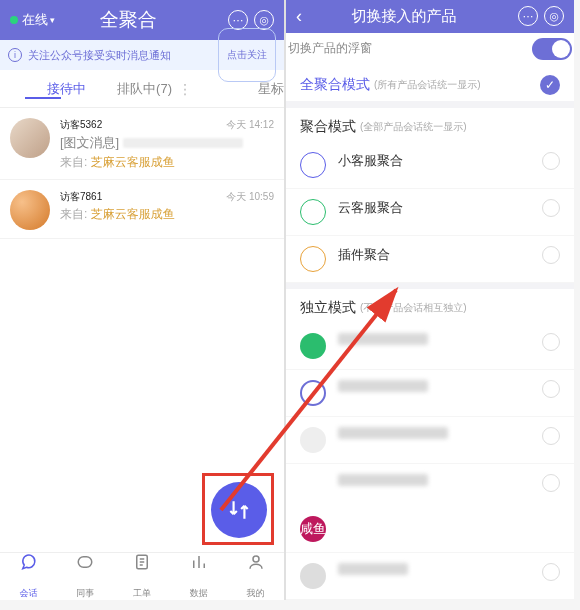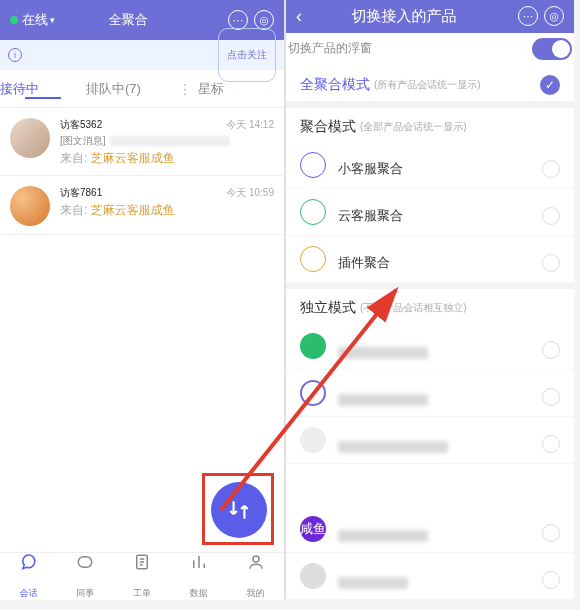"全聚合" .hdr-l .title { font-size: 13px -> 19px }
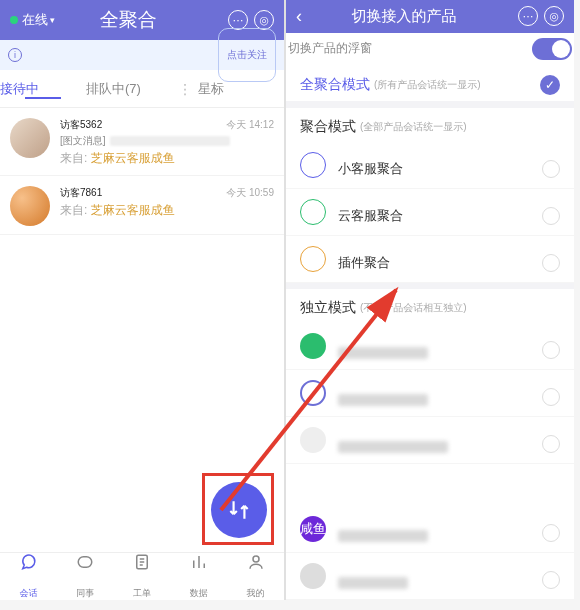"关注公众号接受实时消息通知" span { html: none -> <span>关注公众号接受实时消息通知</span> }
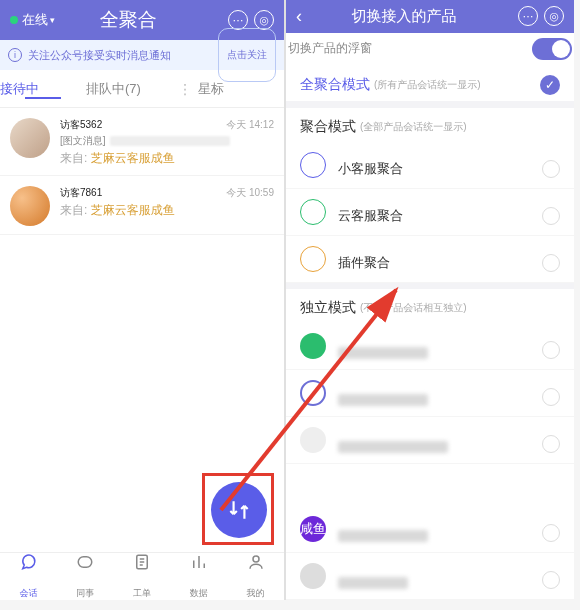"接待中" .tab { text-align: left -> right }
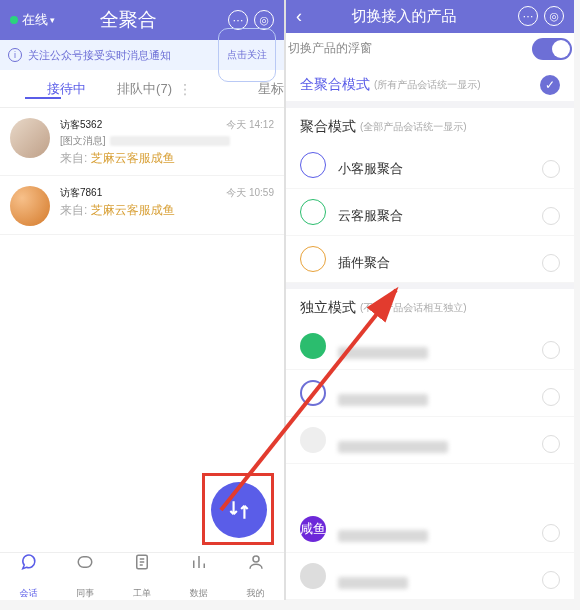"[图文消息]" .conv-msg { font-size: 10px -> 13px }
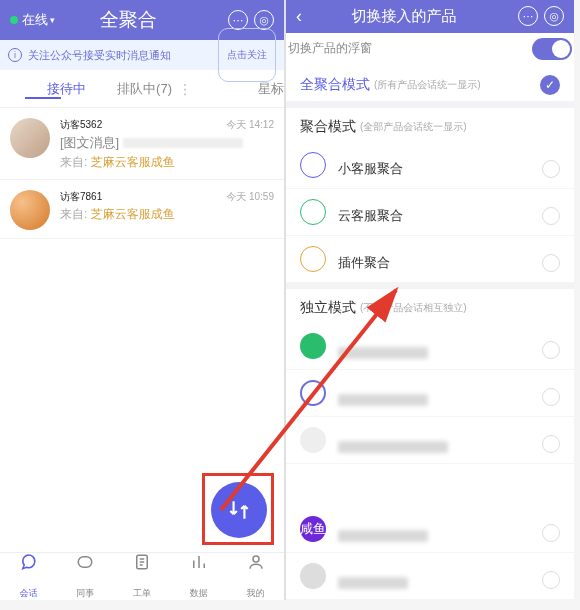"小客服聚合" .opt { align-items: flex-end -> flex-start }
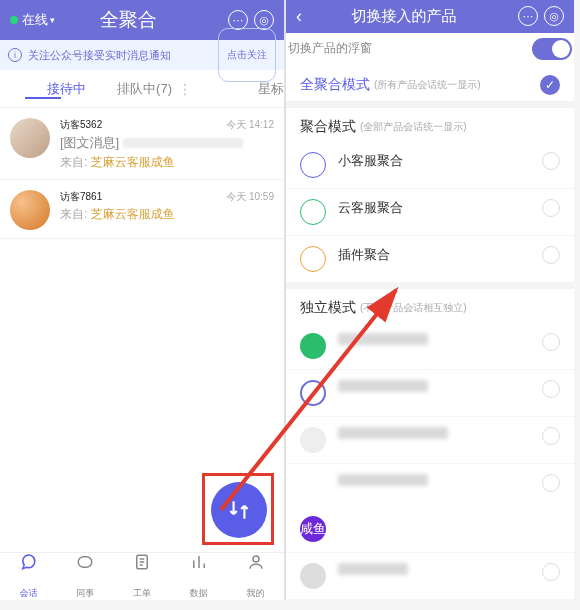"咸鱼" .ic-teal { background: #6d28d9 -> #be185d }
